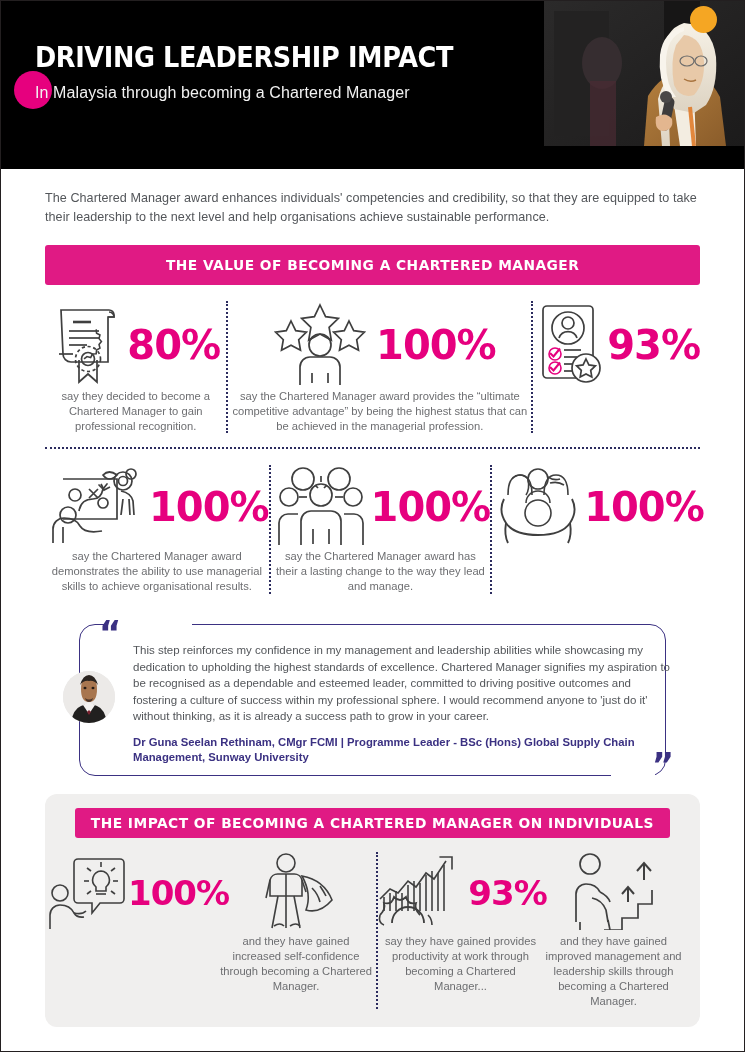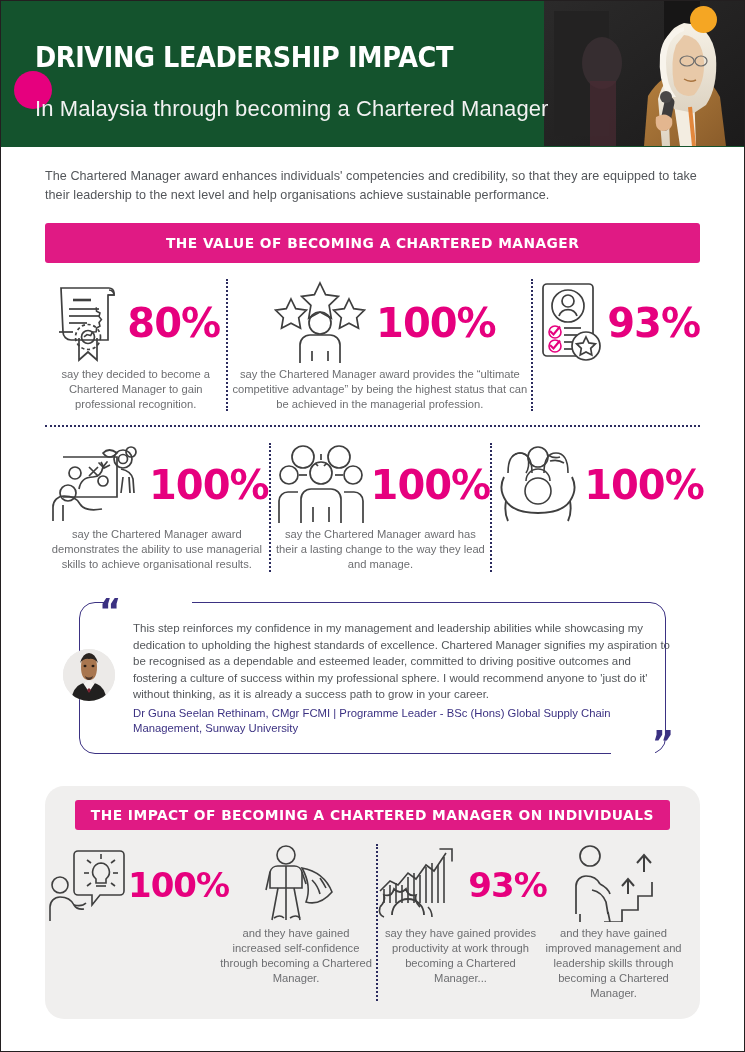"DRIVING LEADERSHIP IMPACT" .header { background: #14532d -> #000000; height: 146px -> 168px }
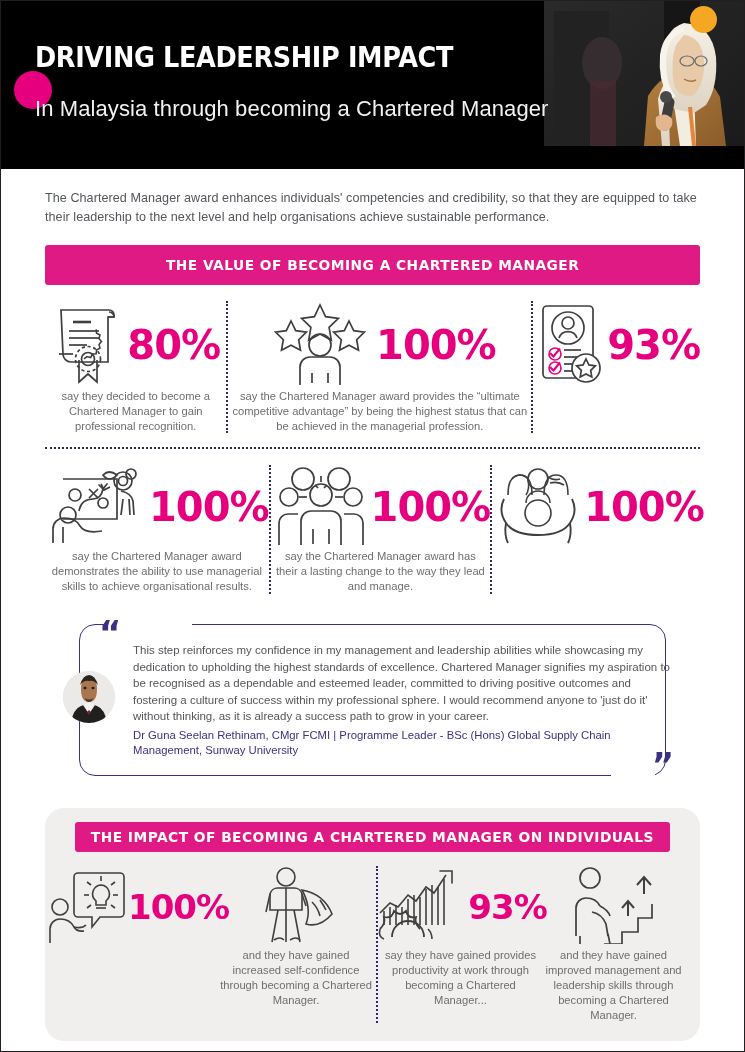"In Malaysia through becoming a" .subtitle { font-size: 22px -> 16px; margin-top: 23px -> 11px }
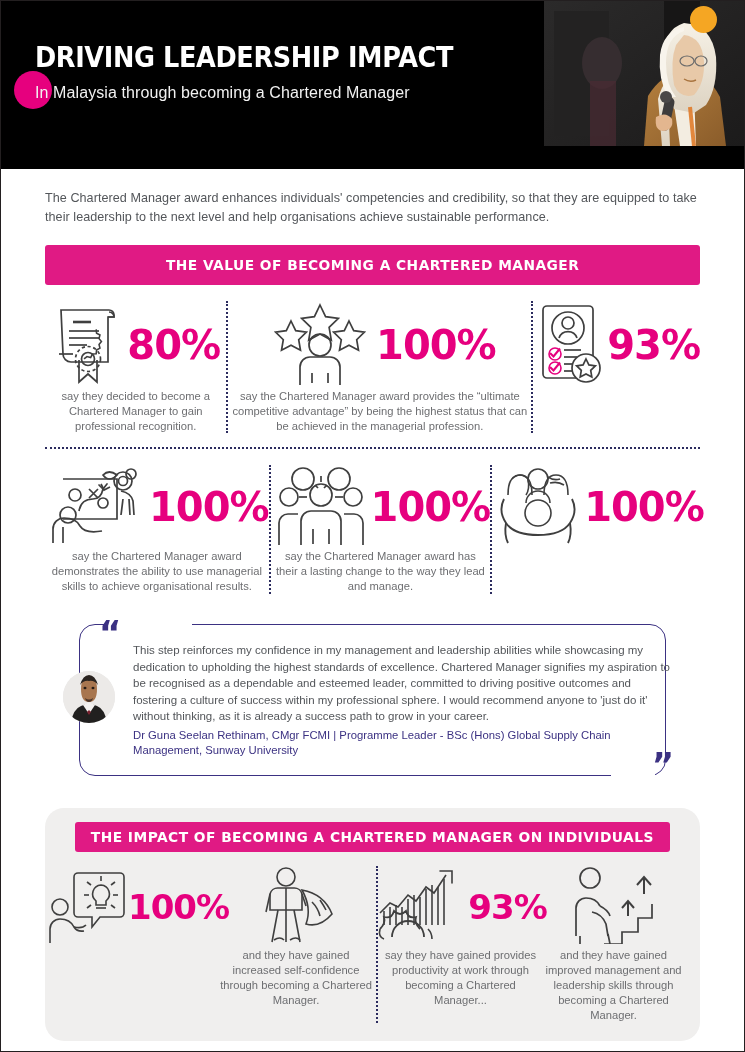"Dr Guna Seelan Rethinam, CMgr" .quote-attr { font-weight: normal -> bold; margin-top: 3px -> 10px }
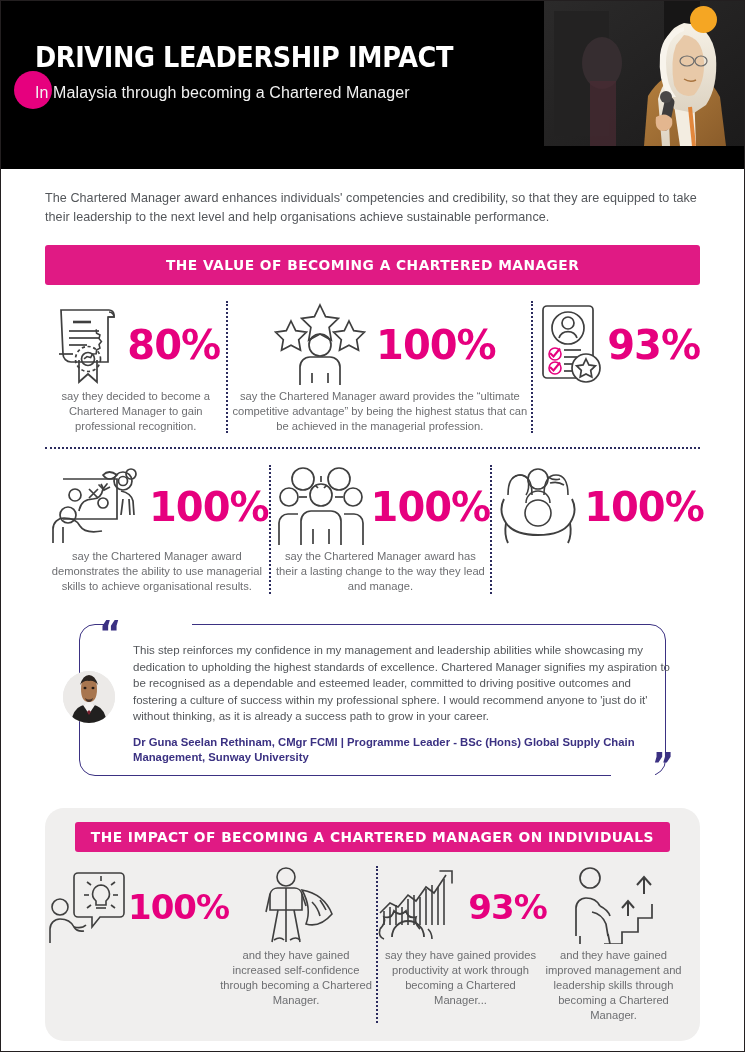"THE IMPACT OF BECOMING A" .panel { border-radius: 19px -> 12px; margin-top: 32px -> 18px }
